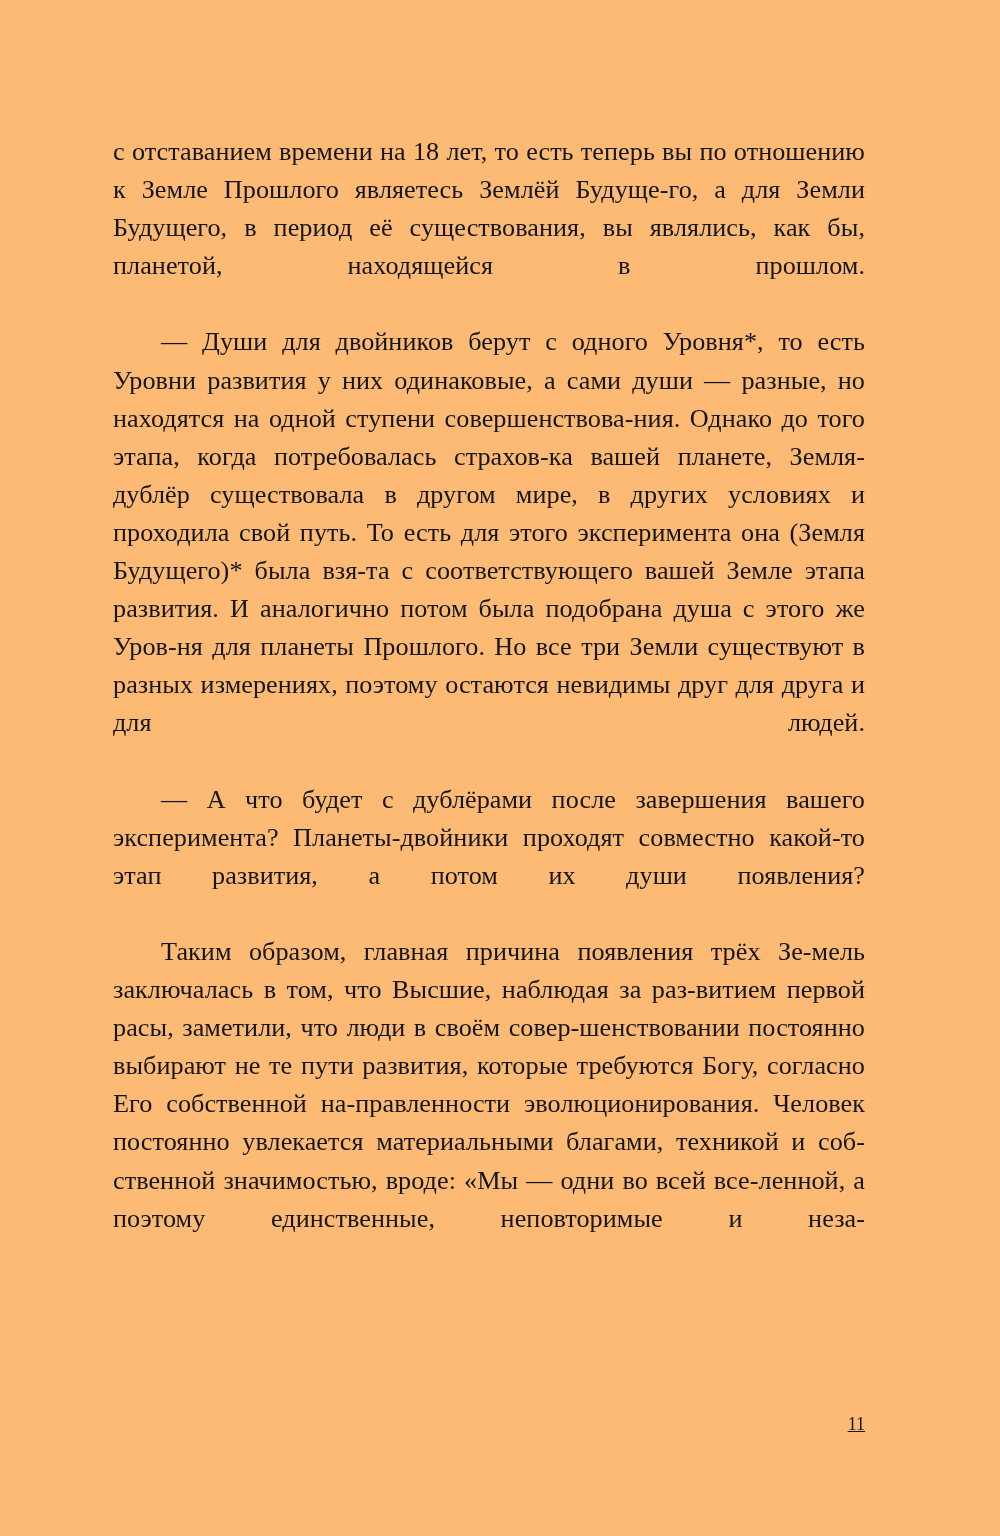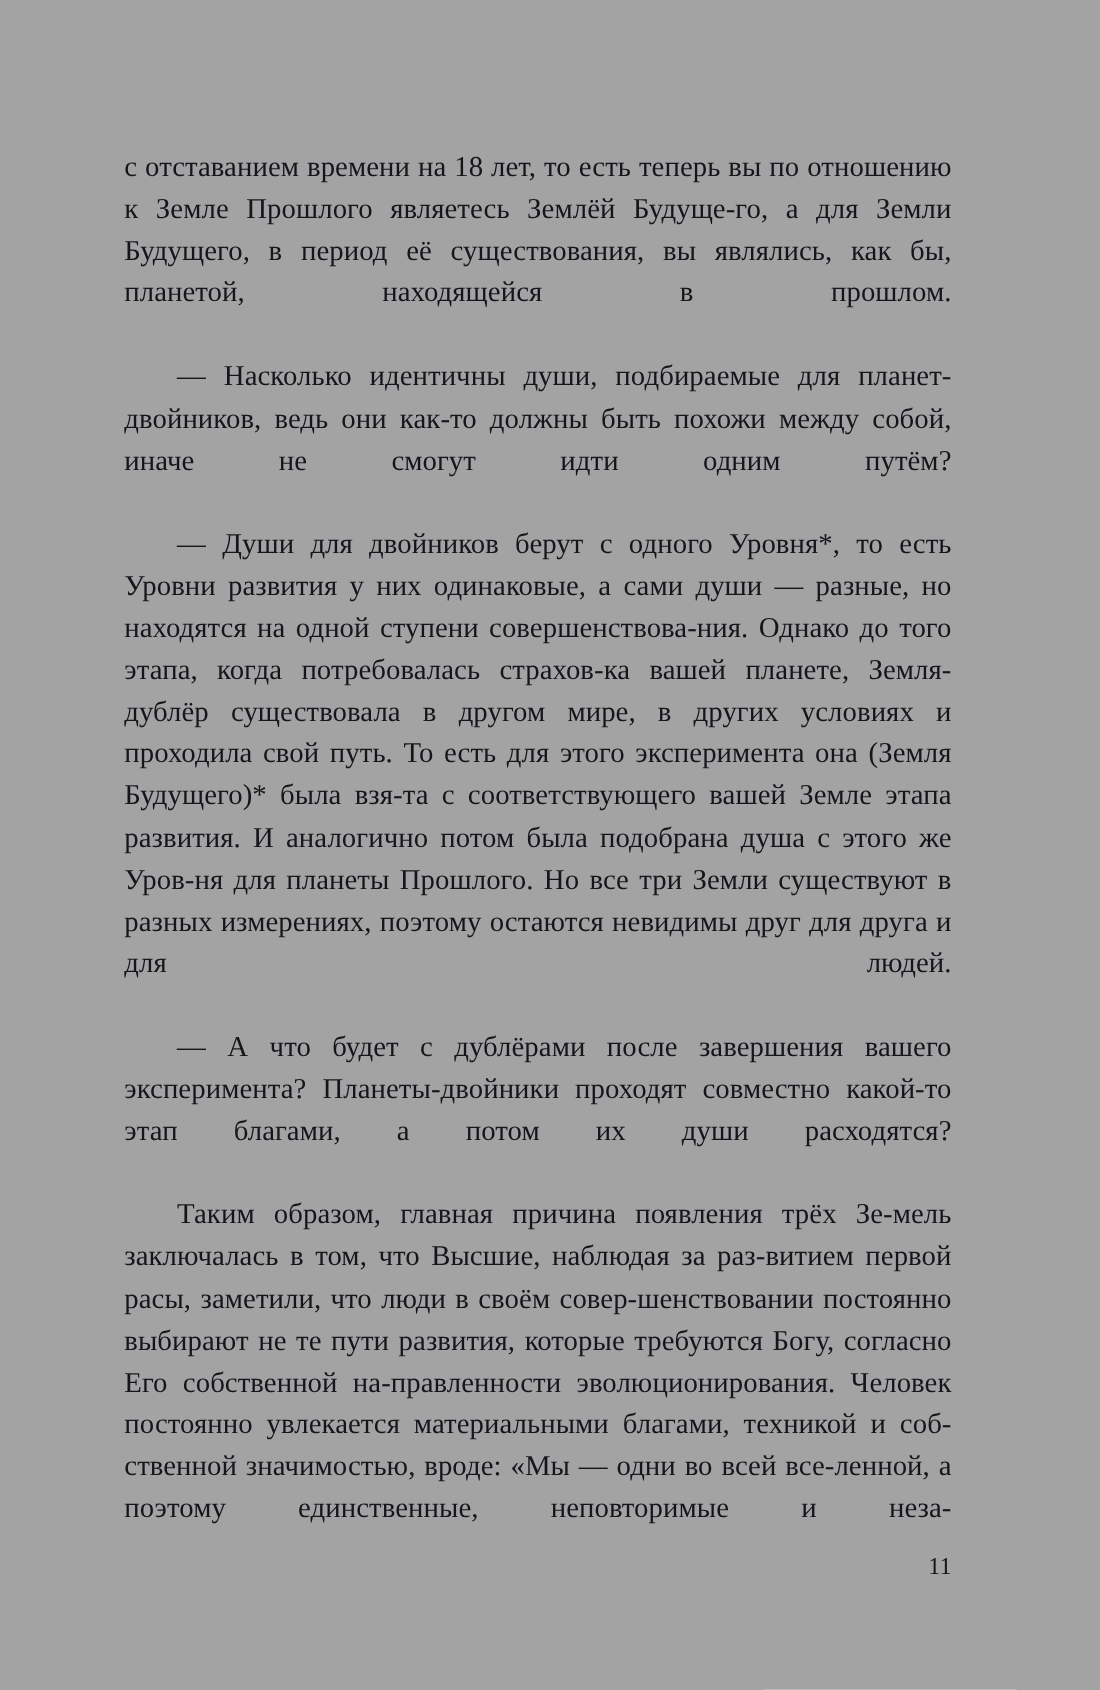"с отставанием времени на 18" .page { background: #a3a3a3 -> #fdba74 }
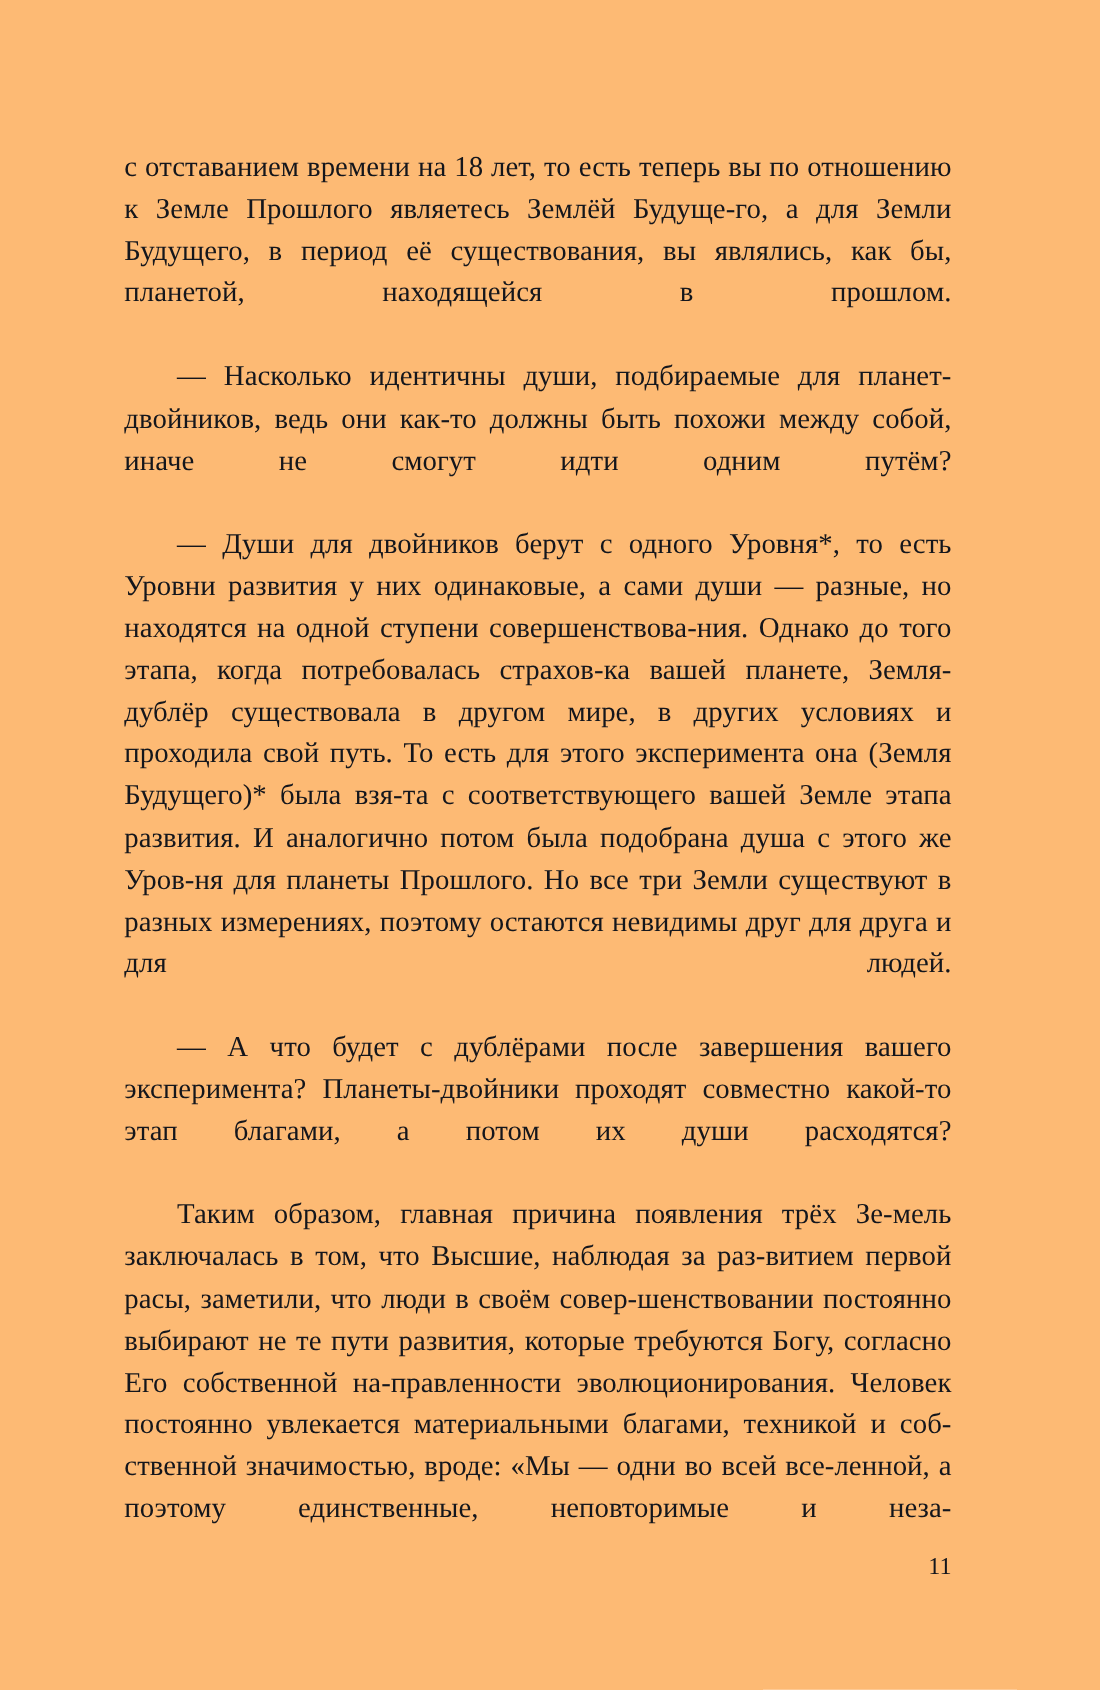"— Насколько идентичны души, подбираемые" p.para { html: <p>— Насколько идентичны души, подбираемые для планет-двойников, ведь они как-то должны быть похожи между собой, иначе не смогут идти одним путём?</p> -> none }
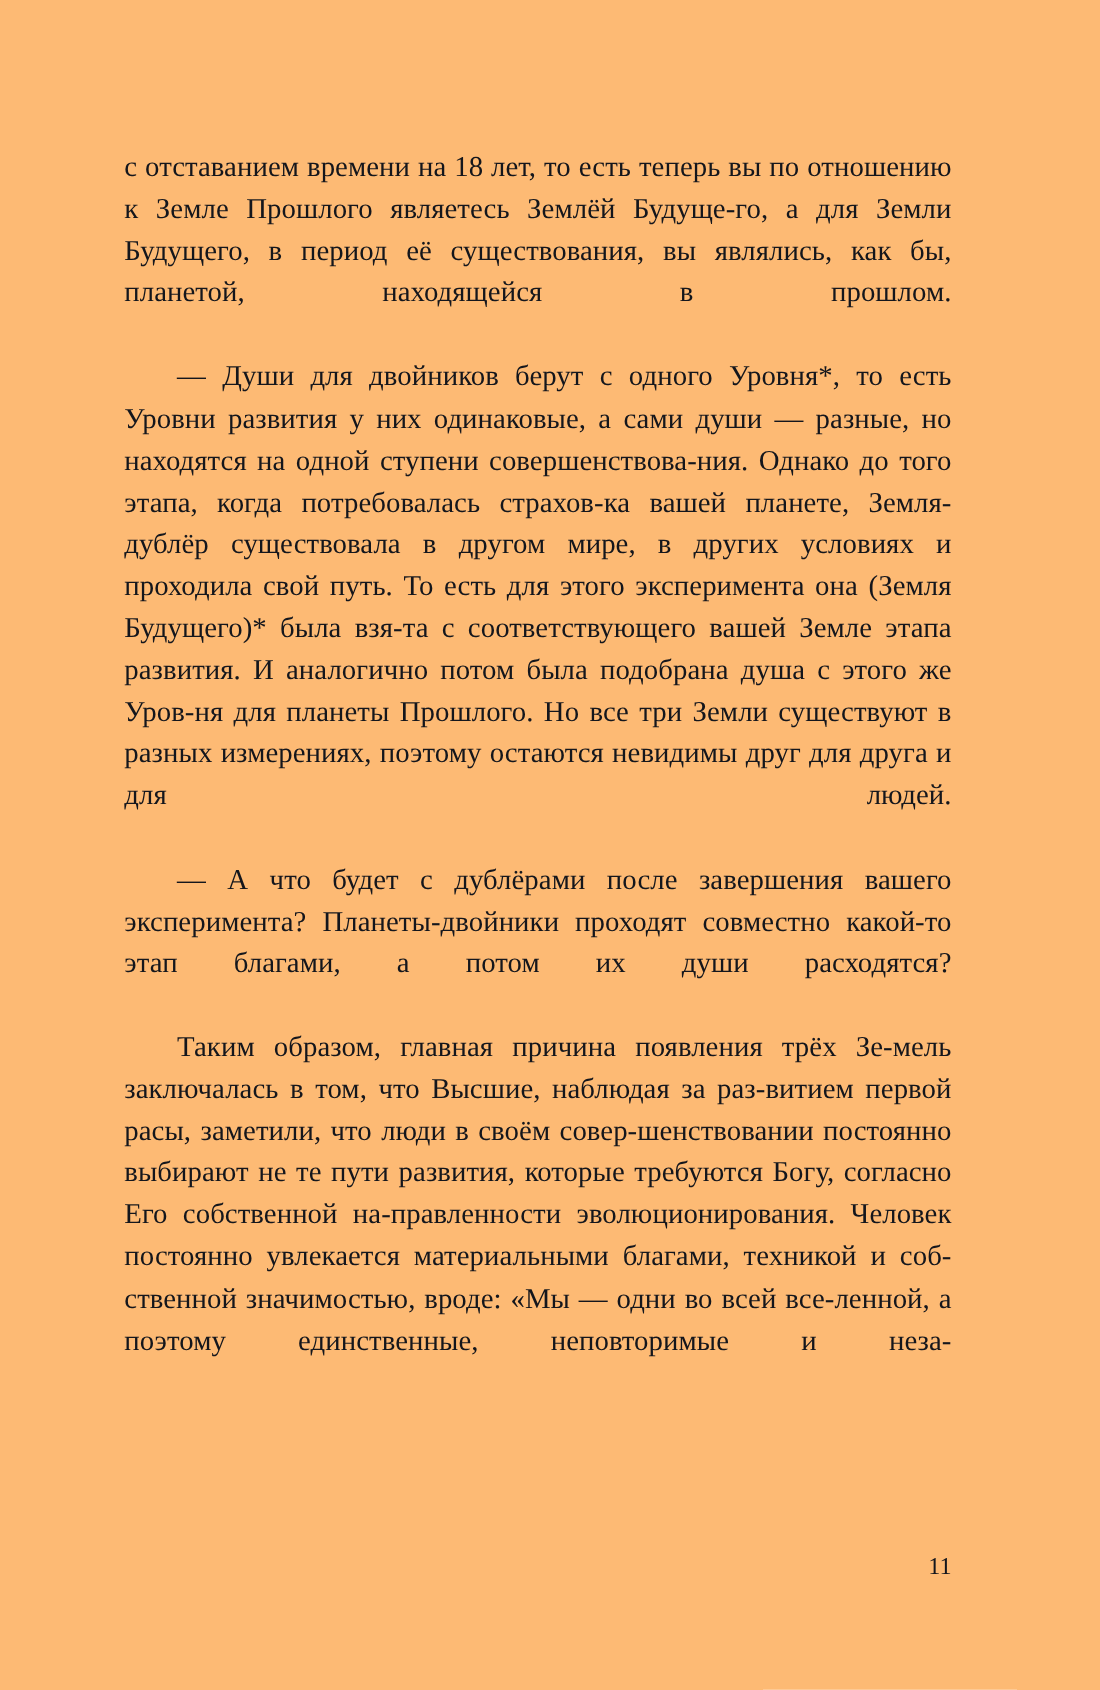"— А что будет с" p.para { text: благами, а потом их души расходятся -> развития, а потом их души появления }
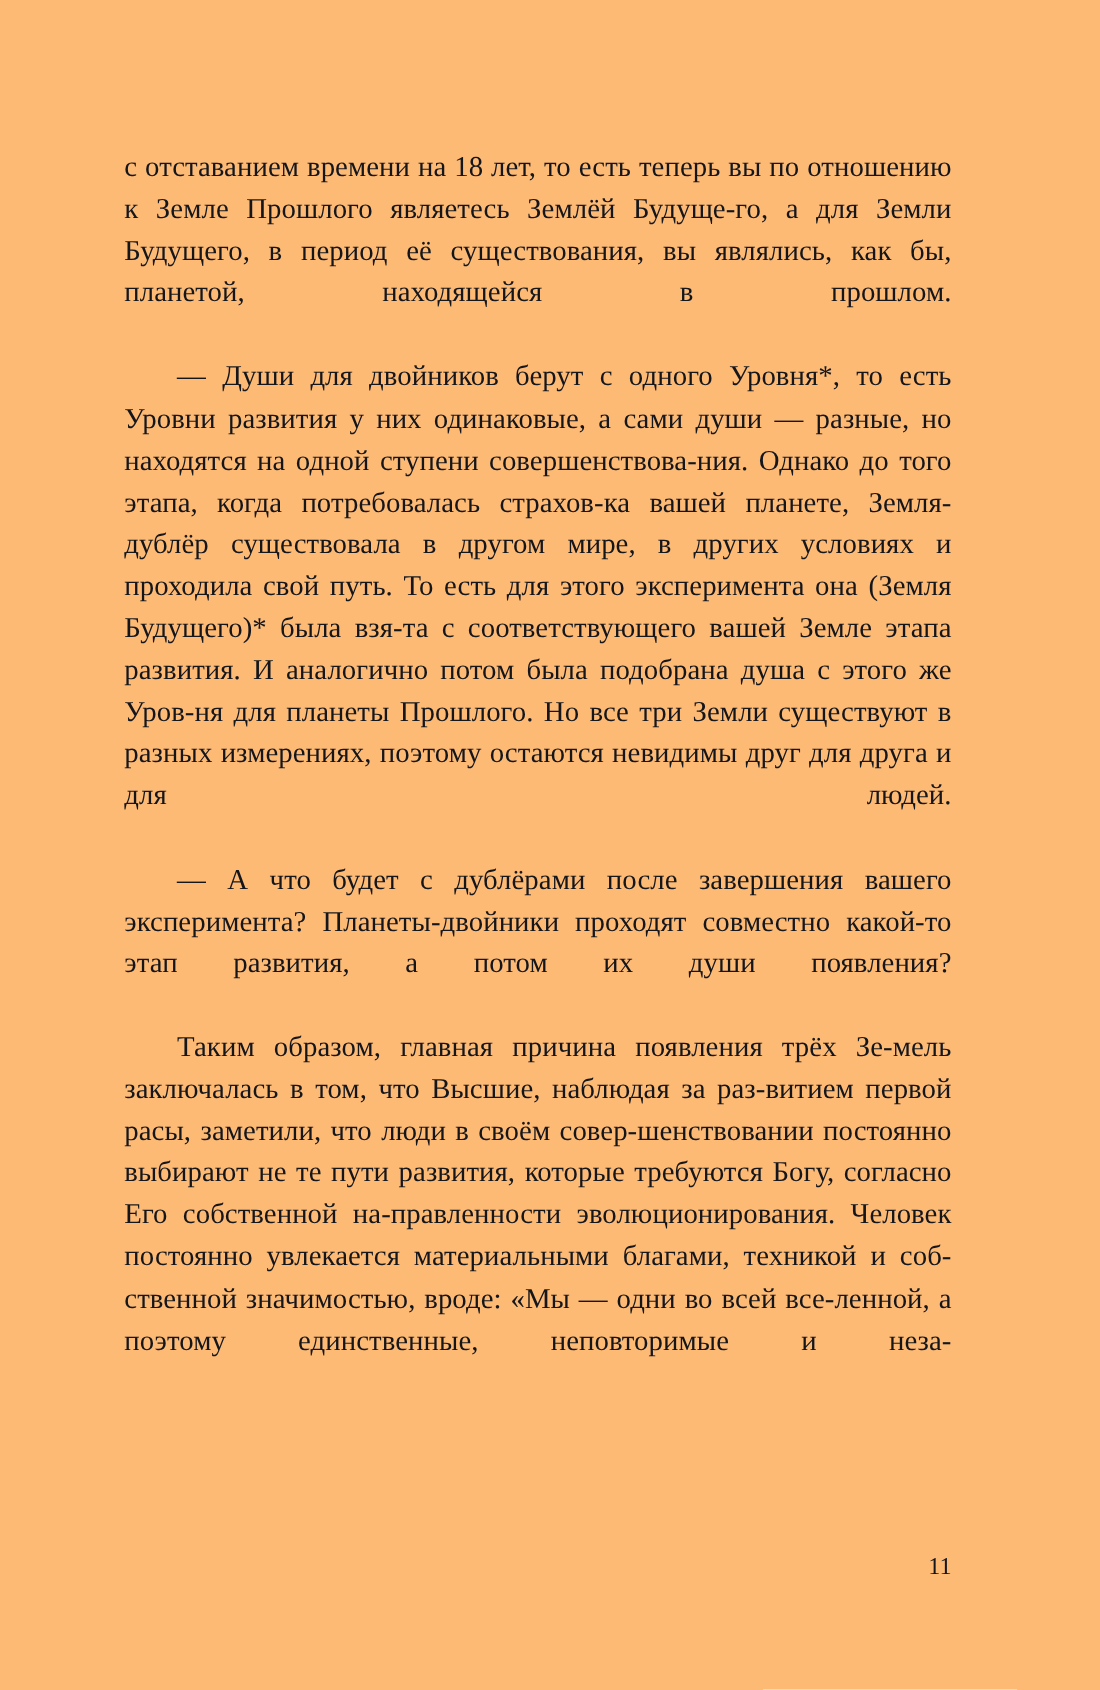"11" .page-number { font-size: 22px -> 18px; text-decoration: none -> underline }
